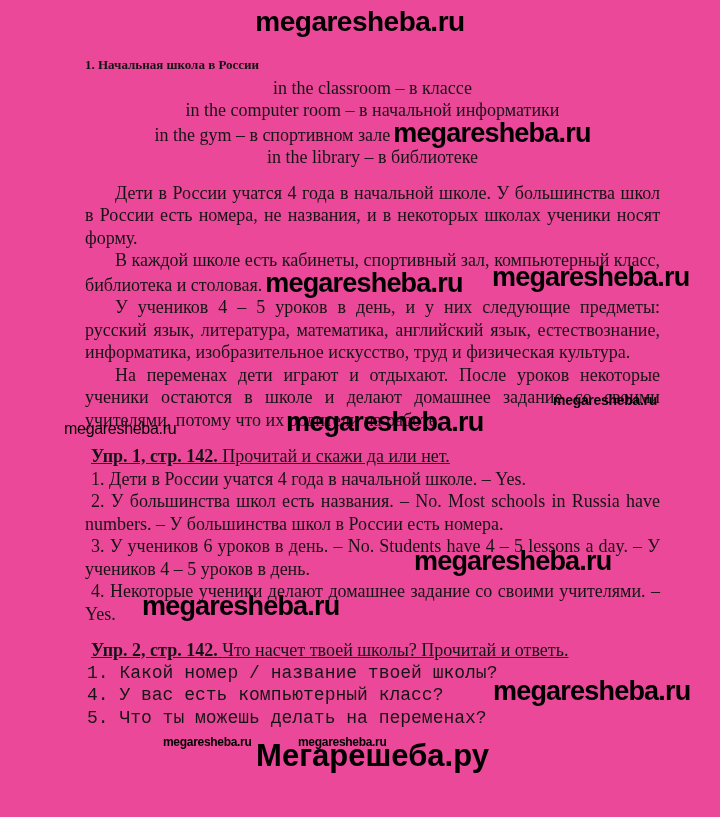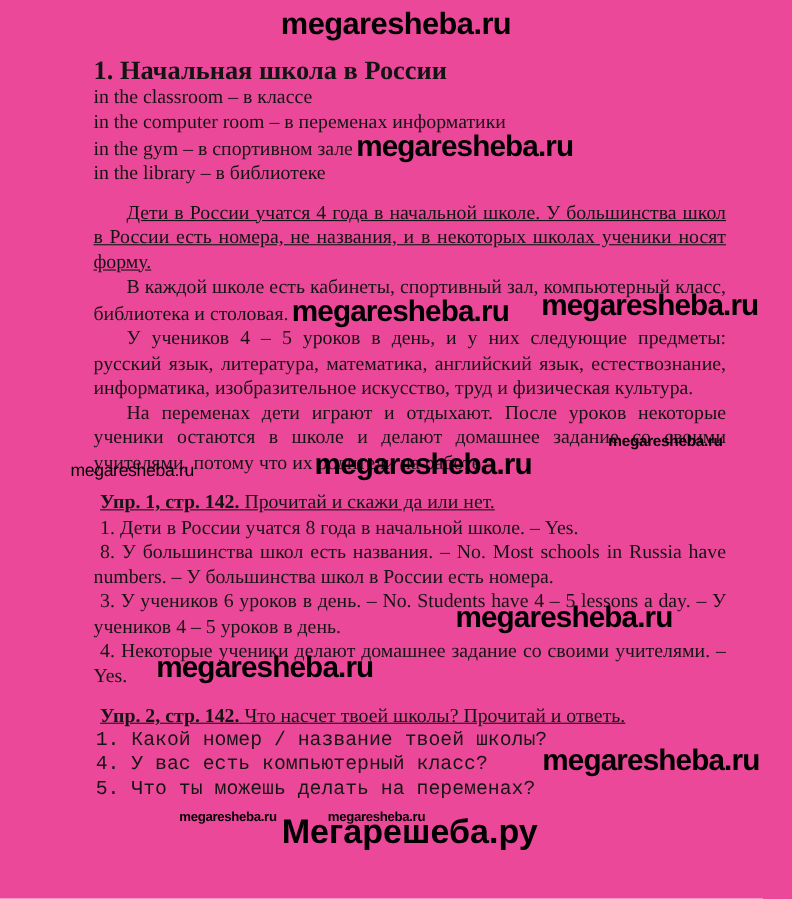"1. Начальная школа в России" .title { font-size: 24px -> 13px }
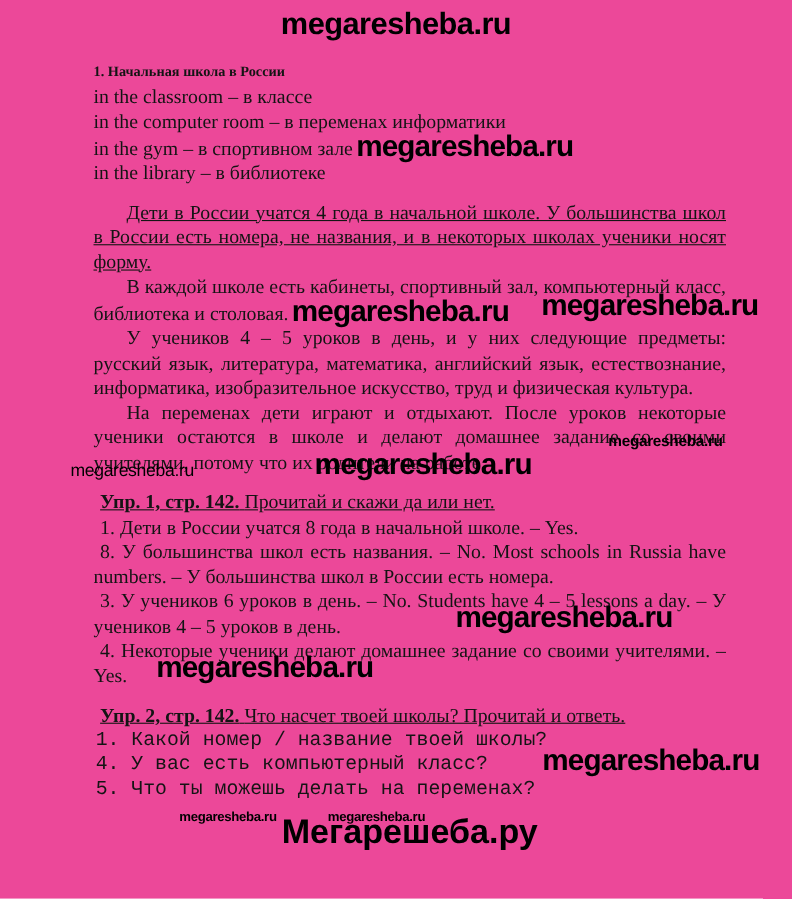"in the classroom – в" .vocab-line { text-align: none -> center }
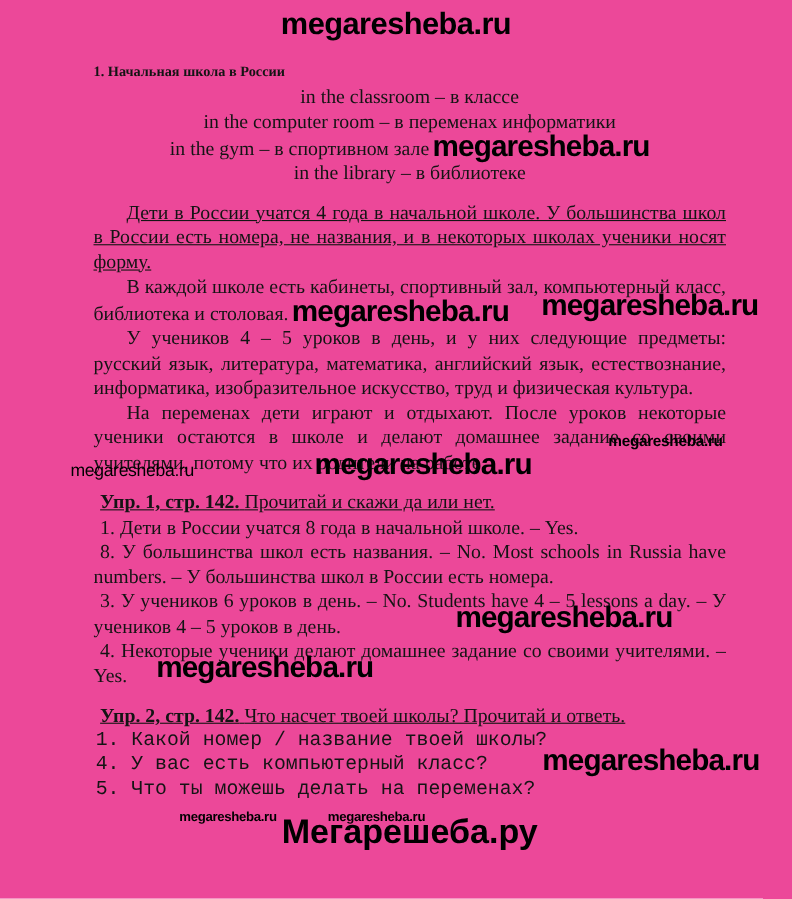"in the computer room –" div.vocab-line { text: переменах -> начальной }
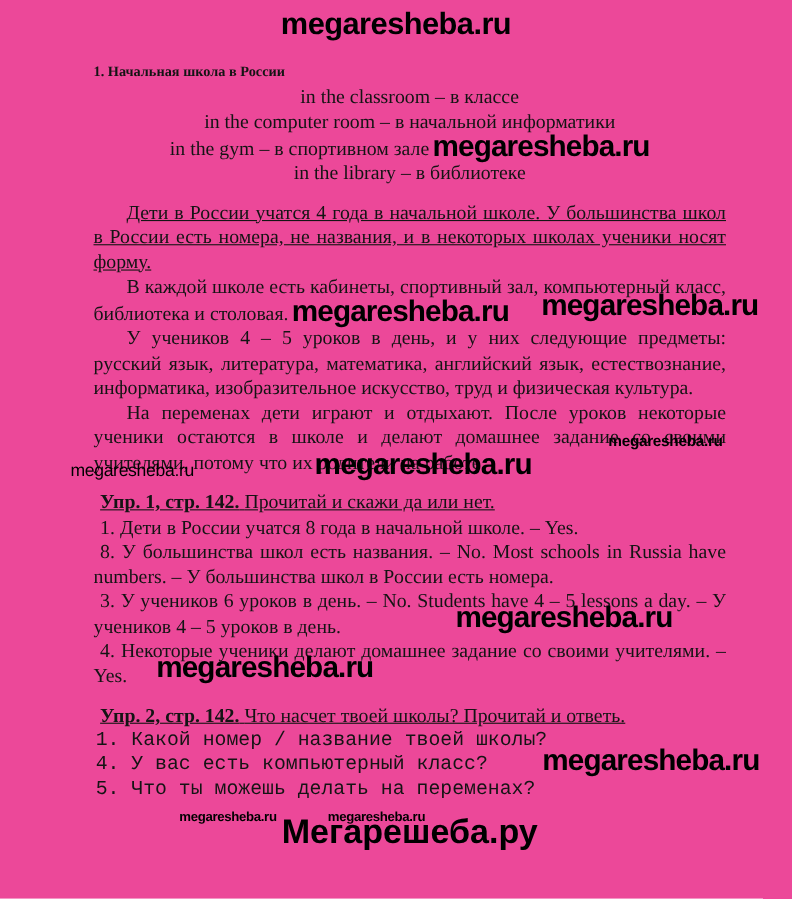"Дети в России учатся 4" .para.first { text-decoration: underline -> none }
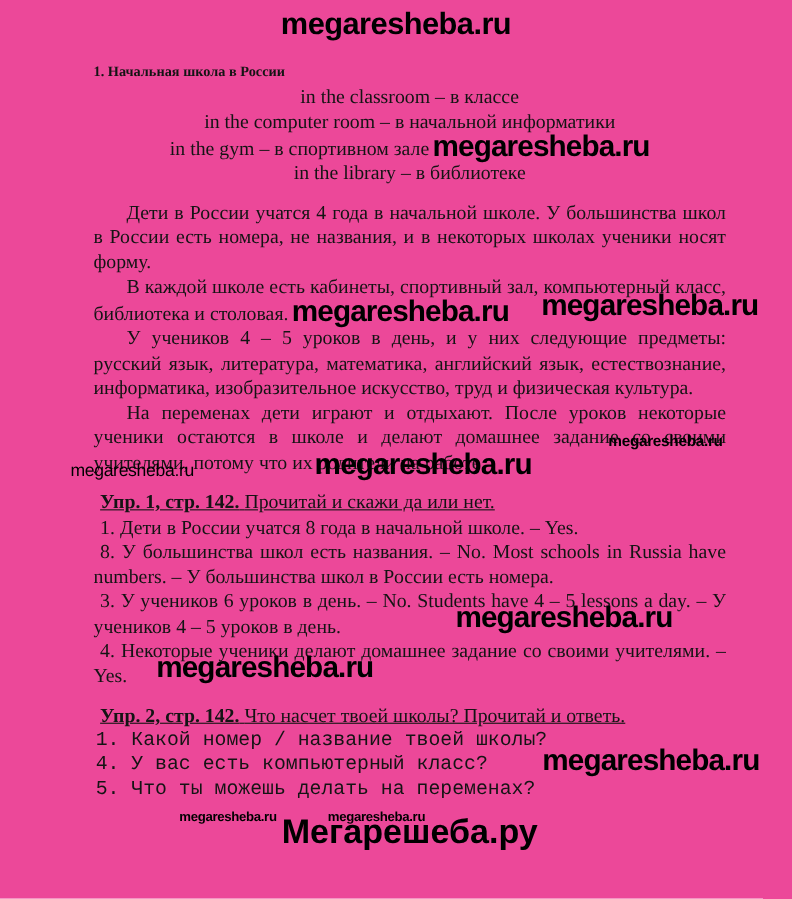"1. Дети в России учатся" p.ex-item { text: 8 -> 4 }
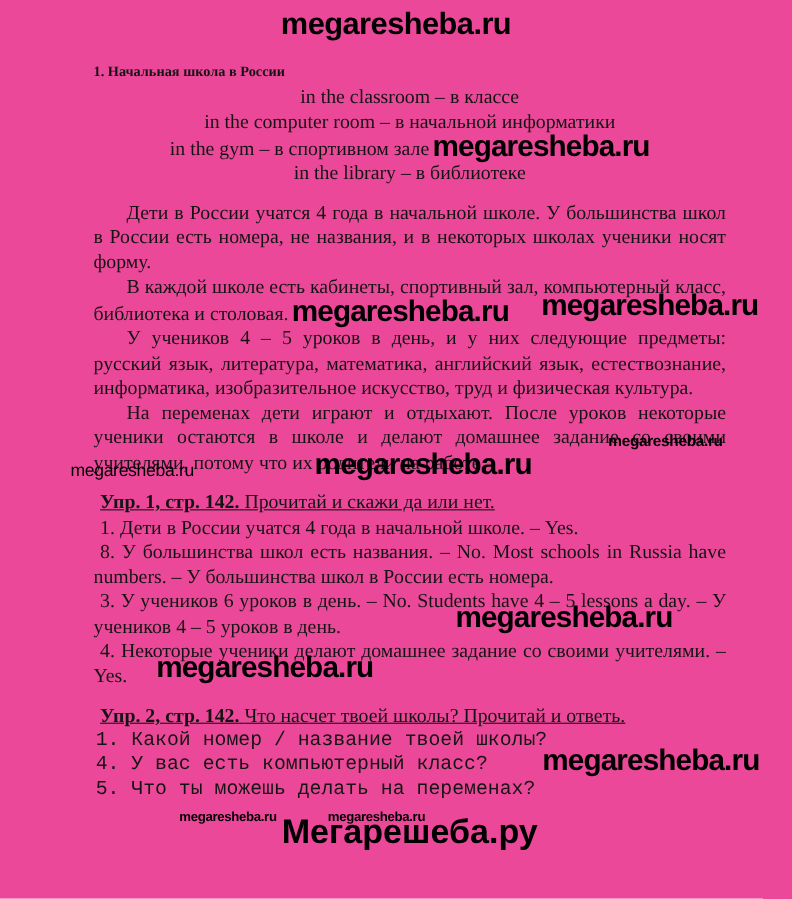"8. У большинства школ есть" p.ex-item { text: 8 -> 2 }
